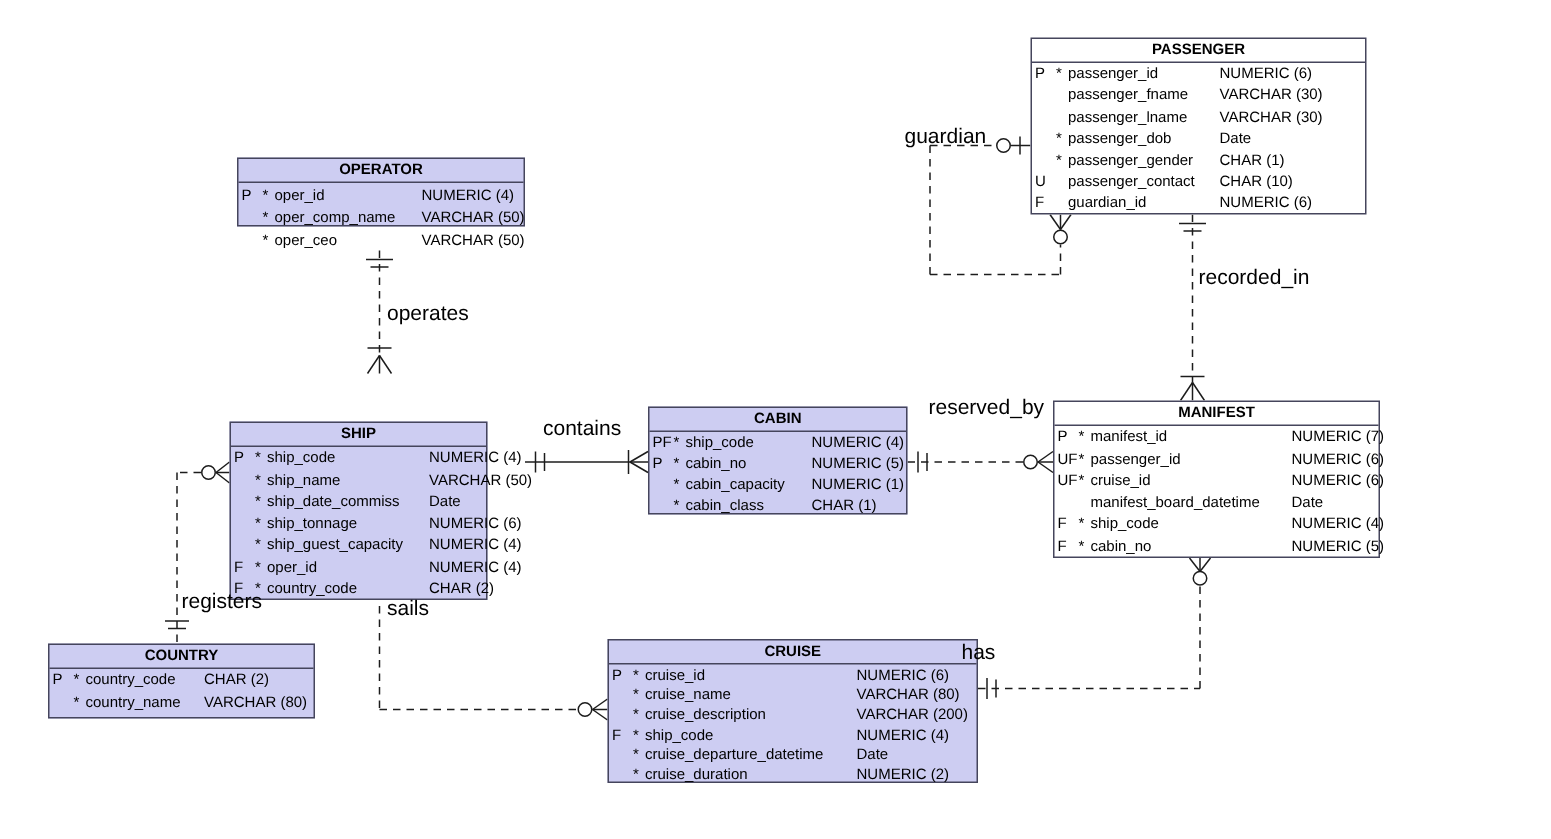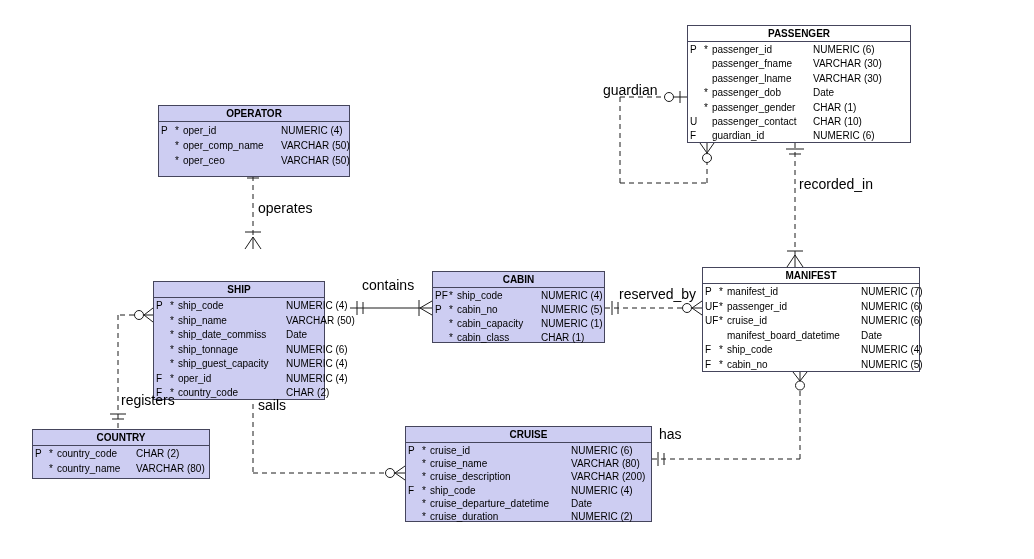"OPERATOR" div.entity { height: 72px -> 46px }
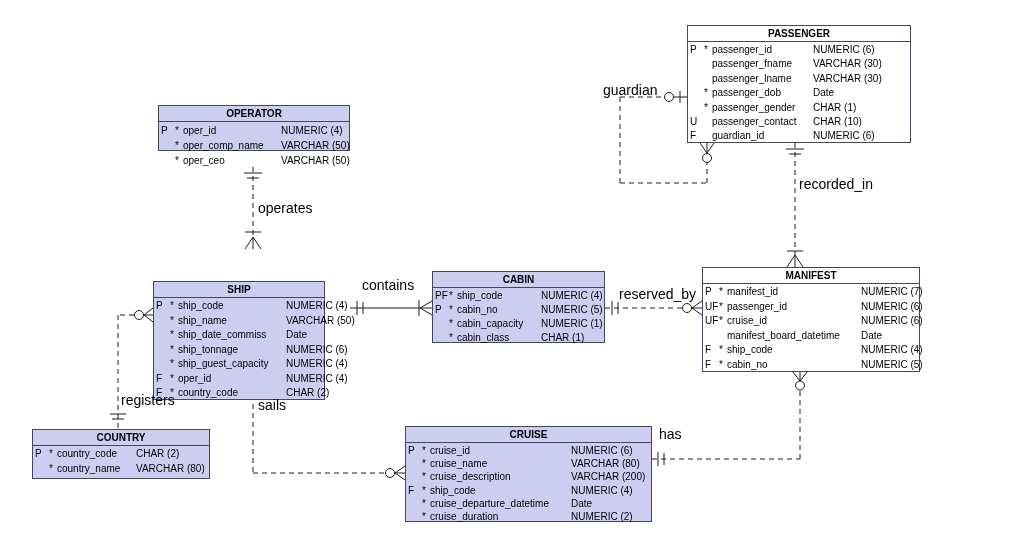"reserved_by" div.rel-label { top: 286px -> 263px }
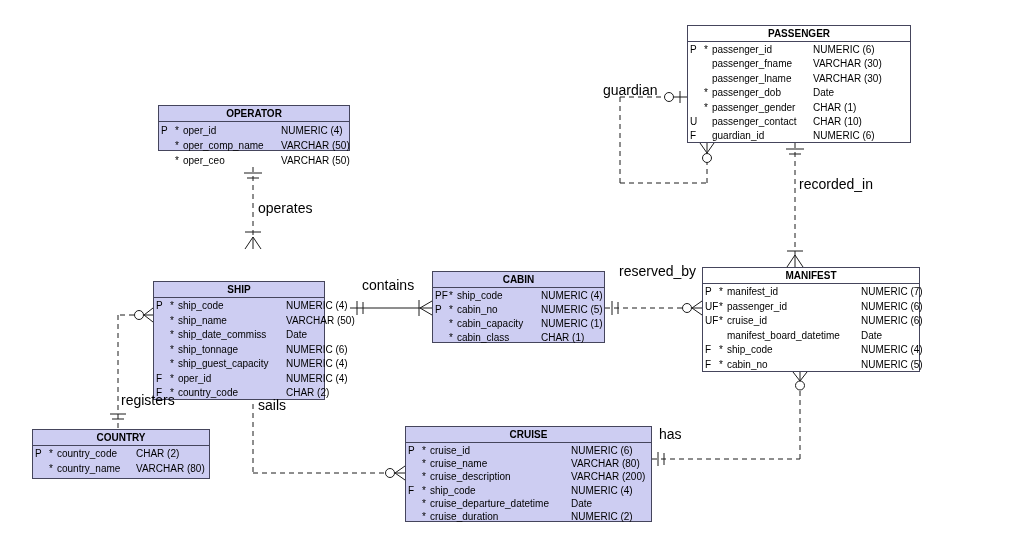"has" div.rel-label { left: 659px -> 641px }
